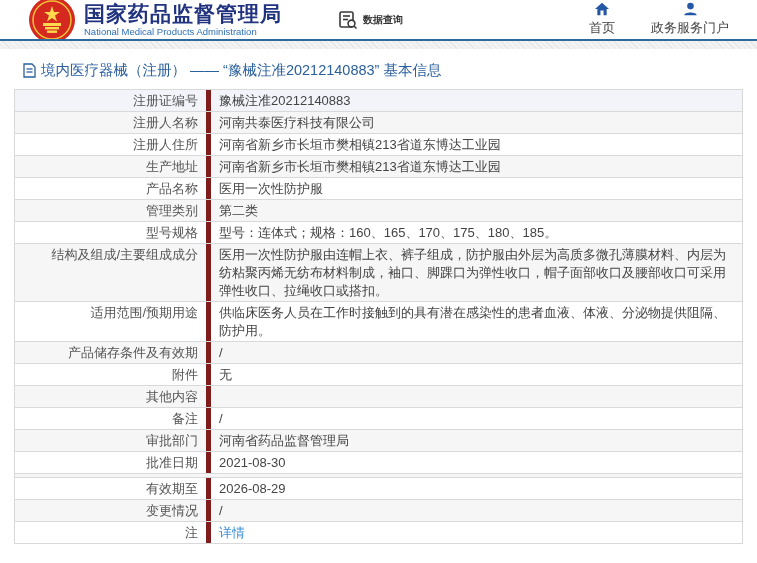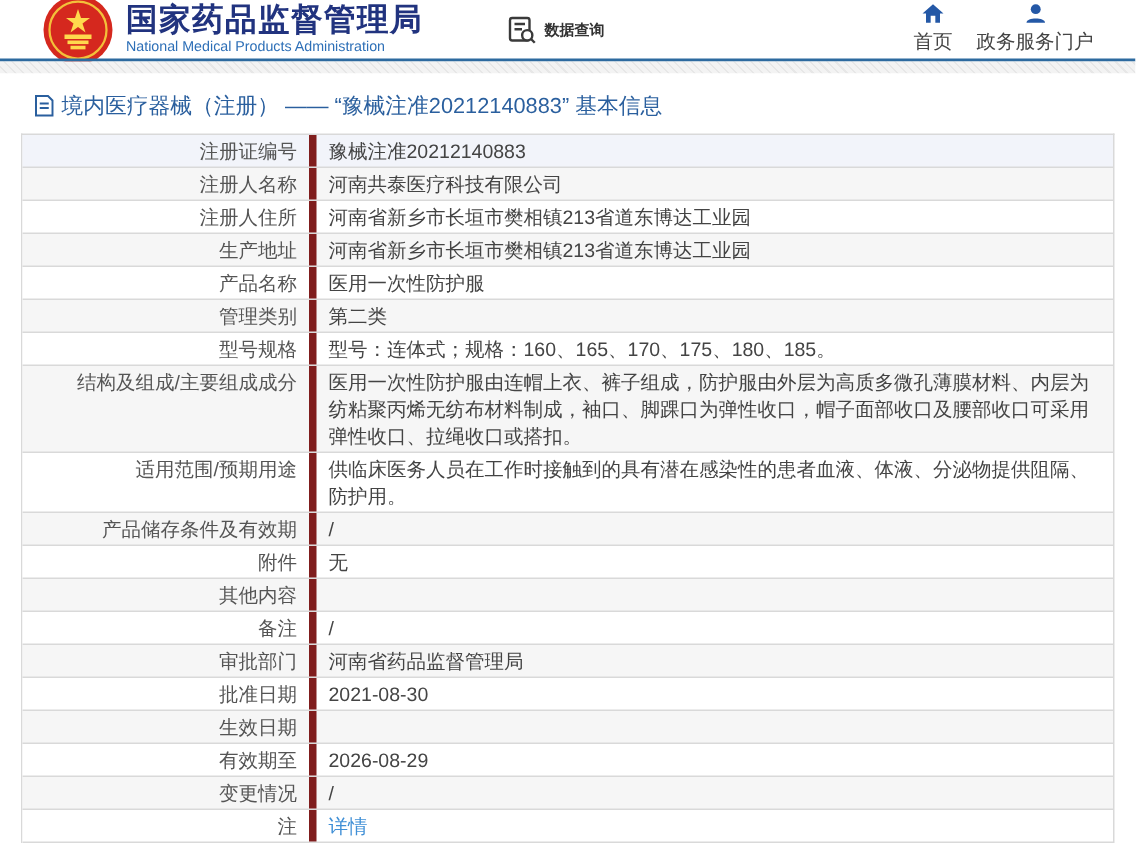"首页" .header-right { gap: 16px -> 36px }
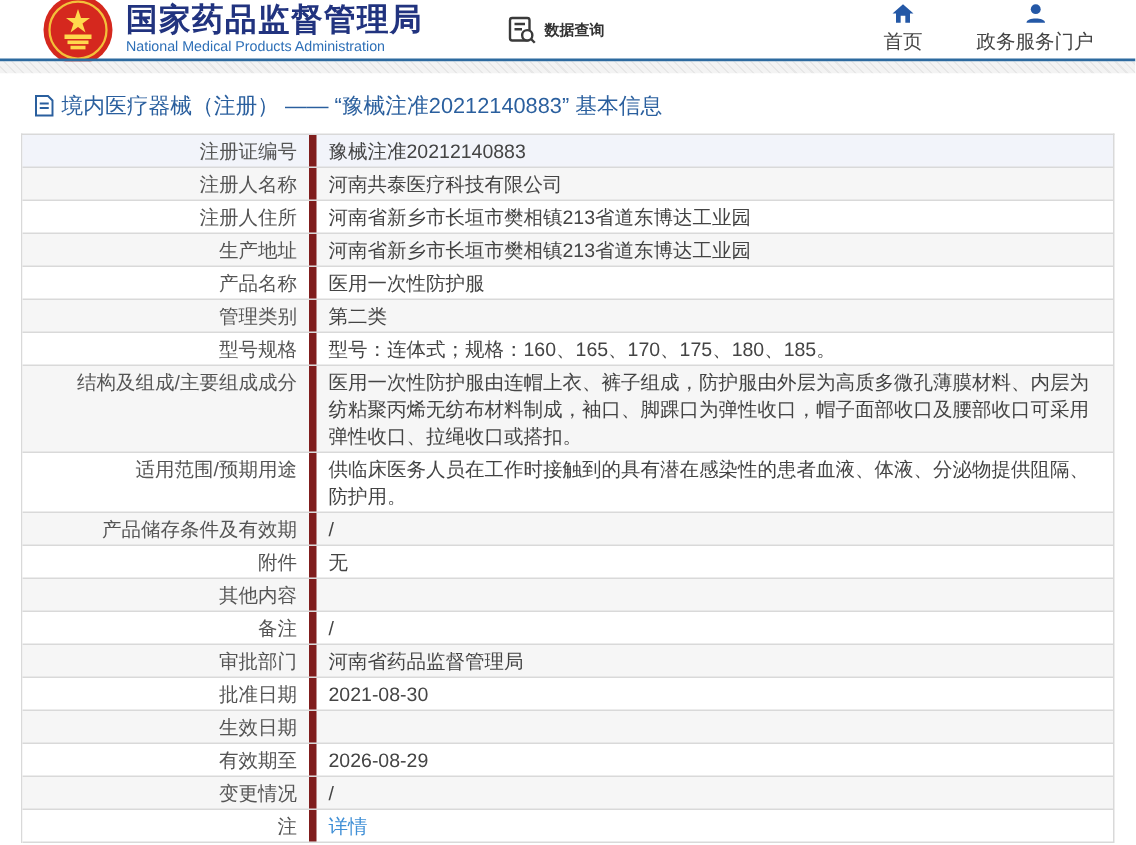"生效日期" div.cell-label { html: <div> <span>生效日期</span> </div> -> none }
